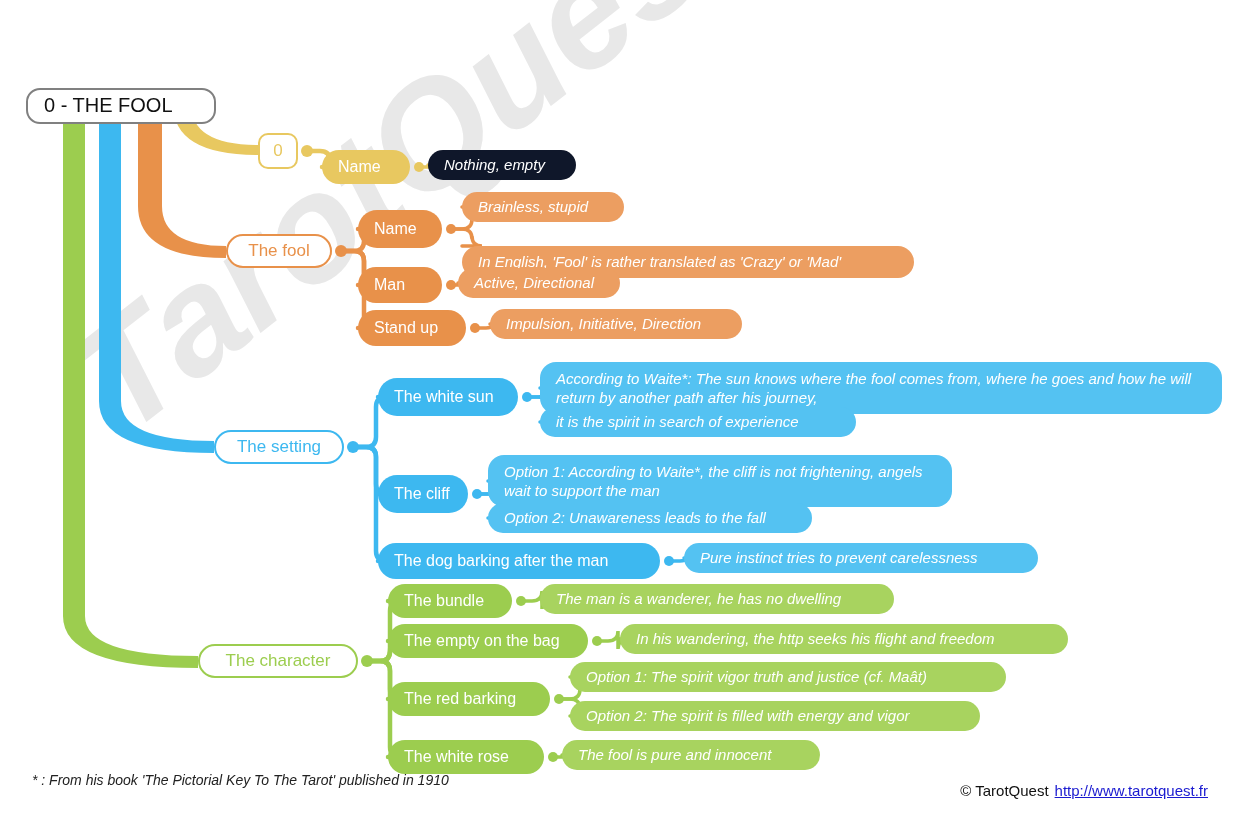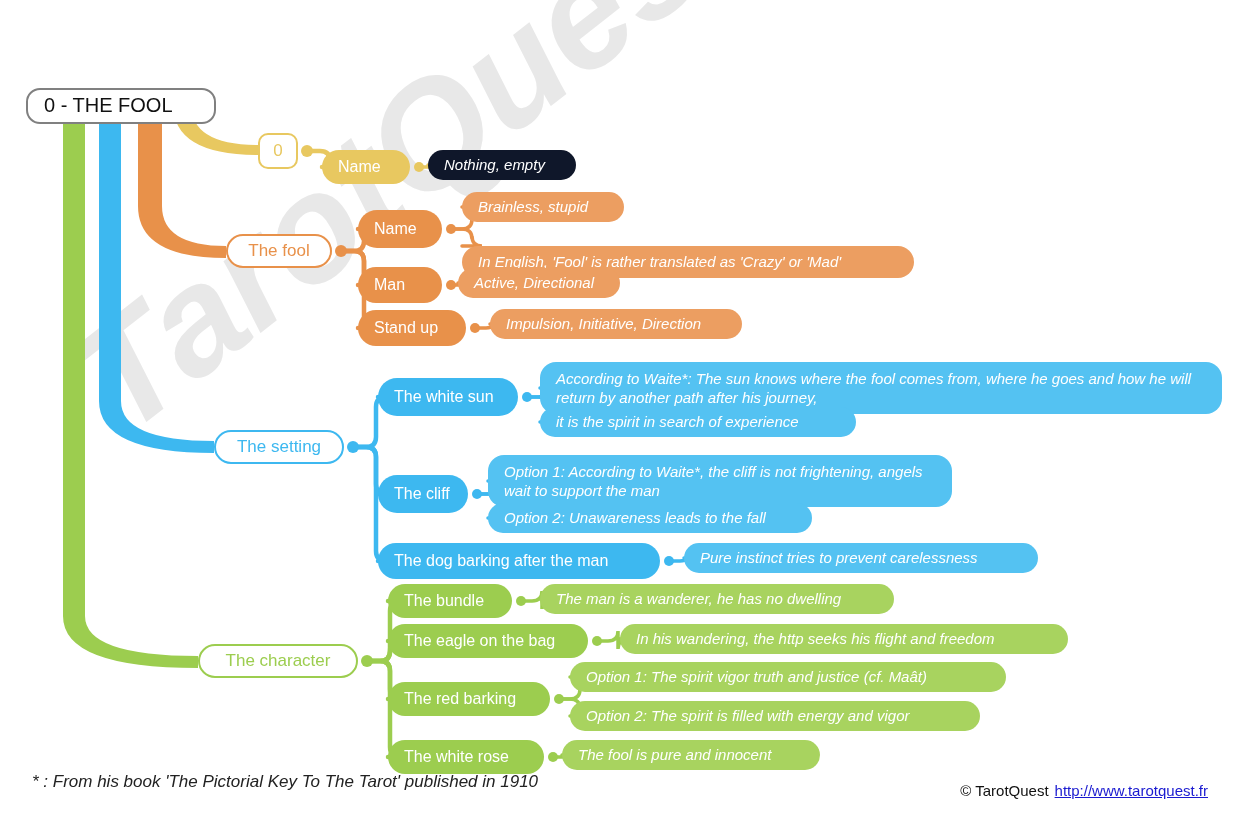"The eagle on the bag" div.node { text: eagle -> empty }
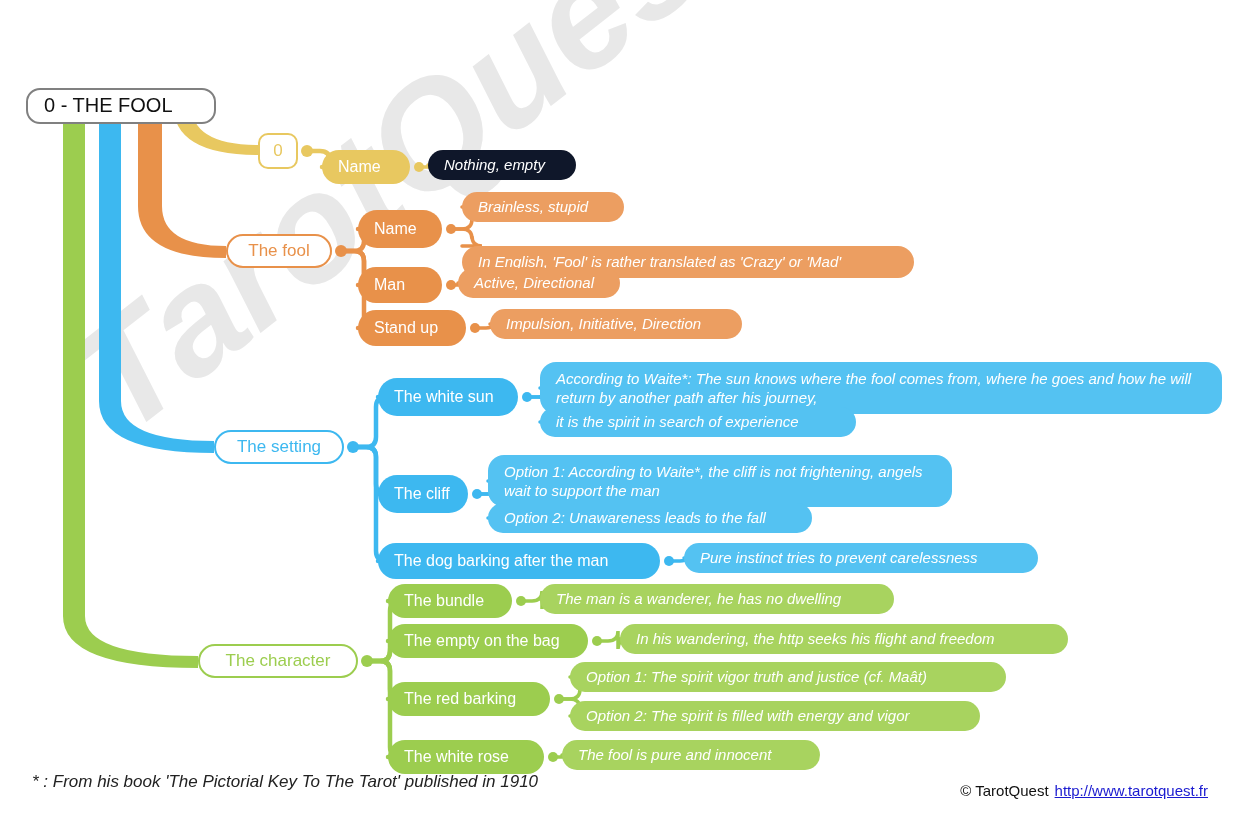"* : From his book" #footnote { font-size: 17px -> 14px }
